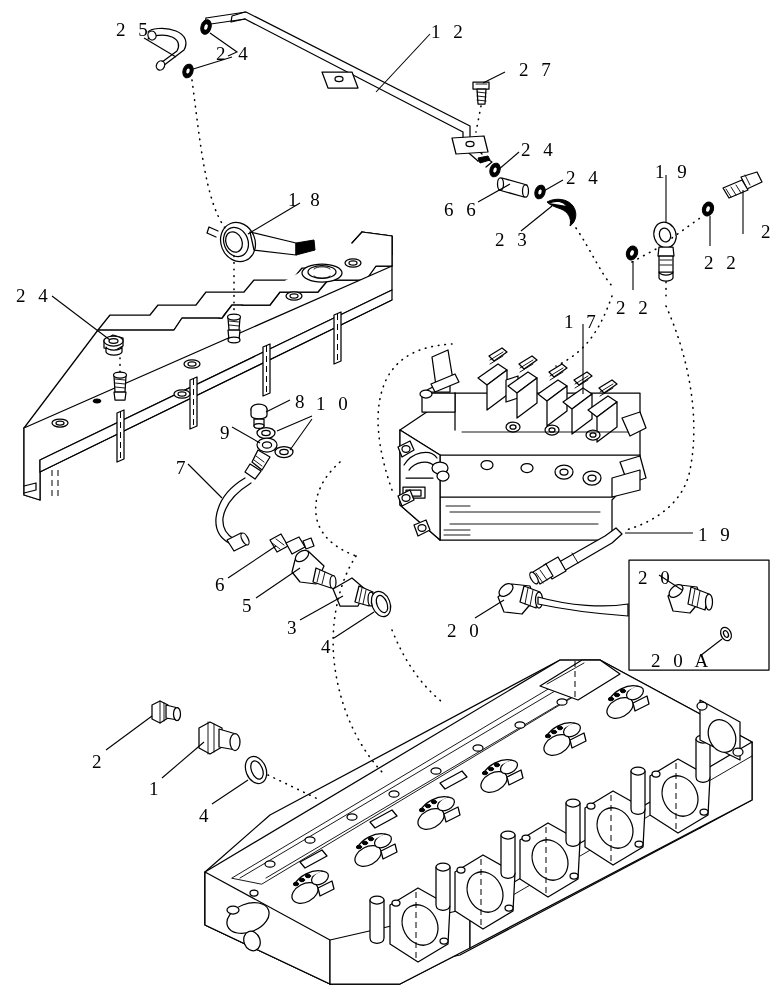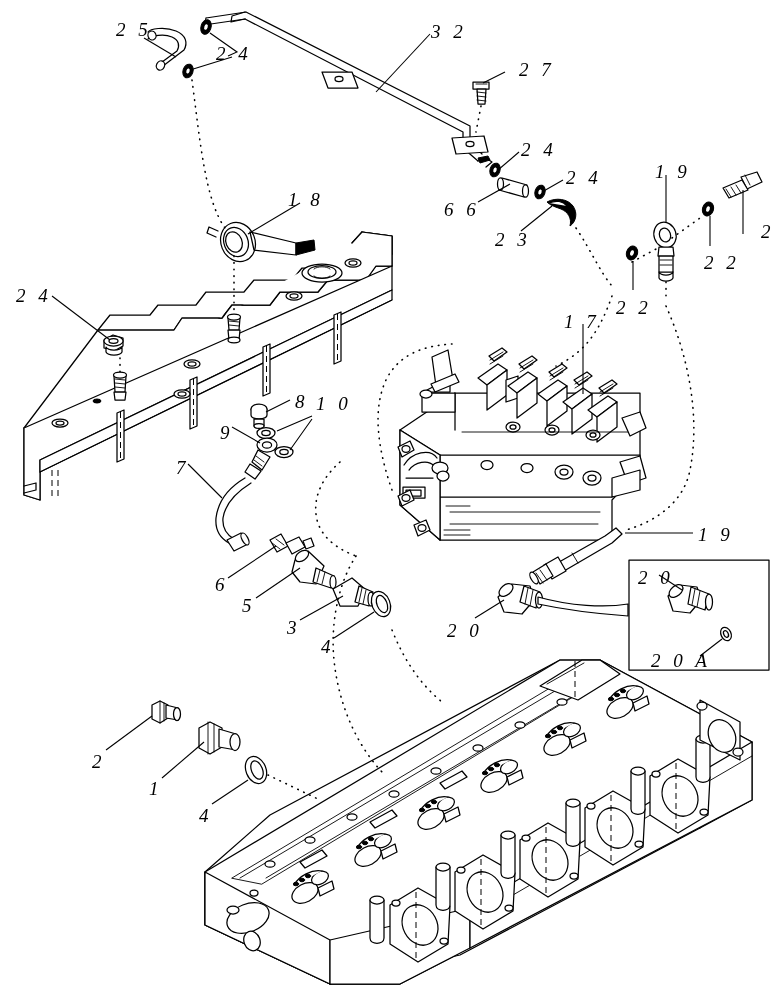"2 5" #root { font-style: italic -> none }
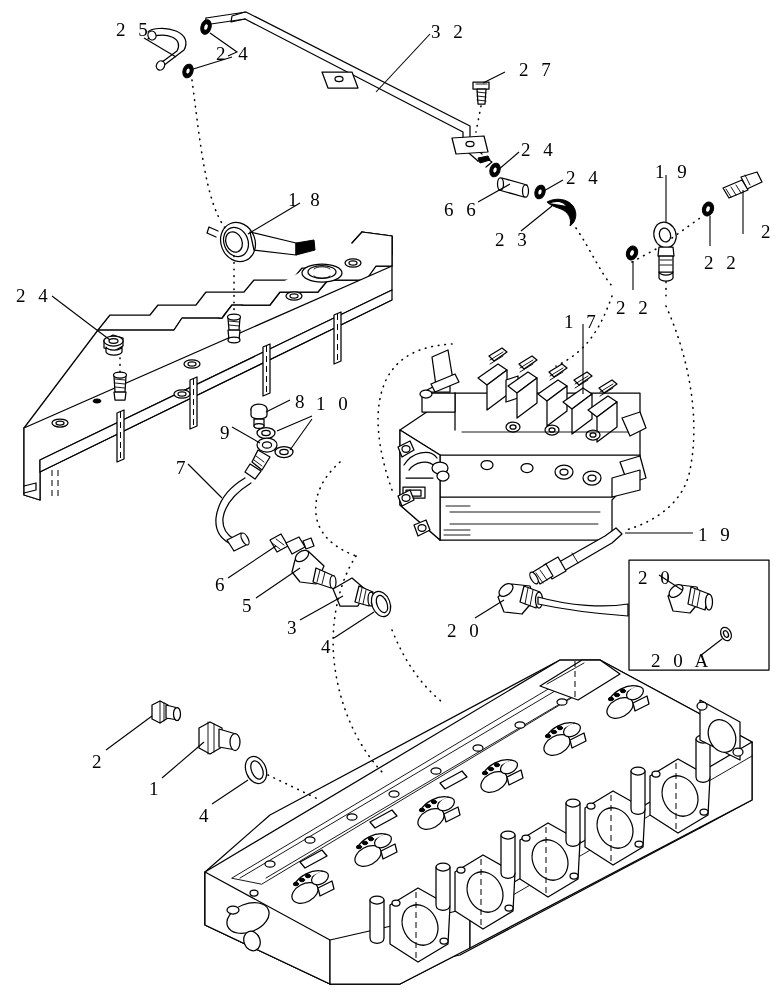"3 2" div.lbl { text: 3 -> 1 }
